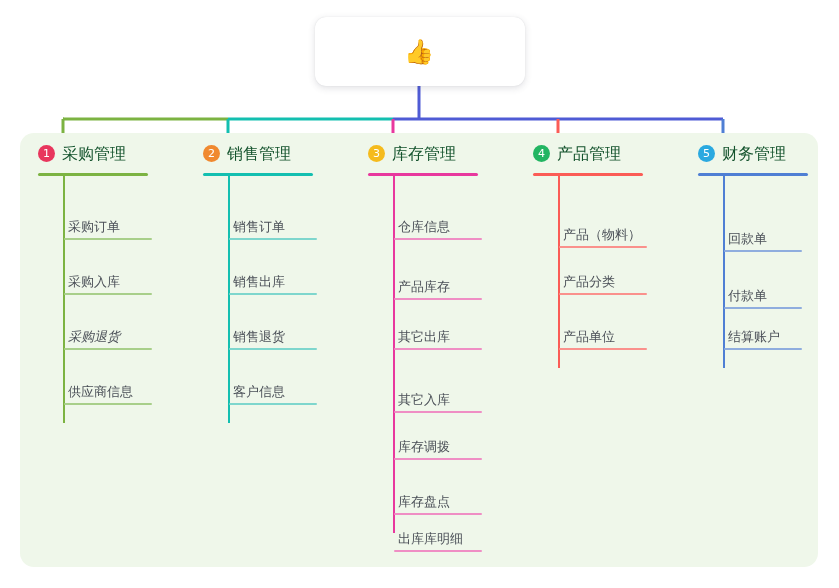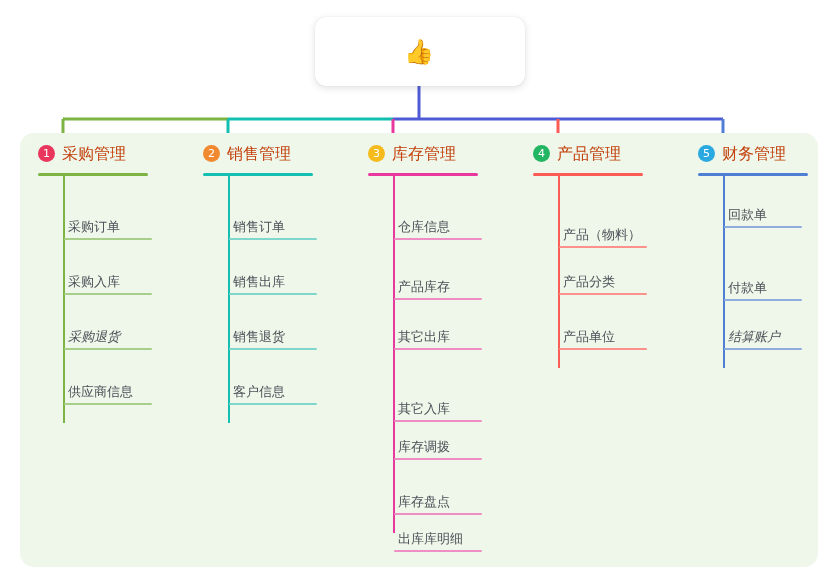"采购管理" .col-title { color: #c2410c -> #14532d }
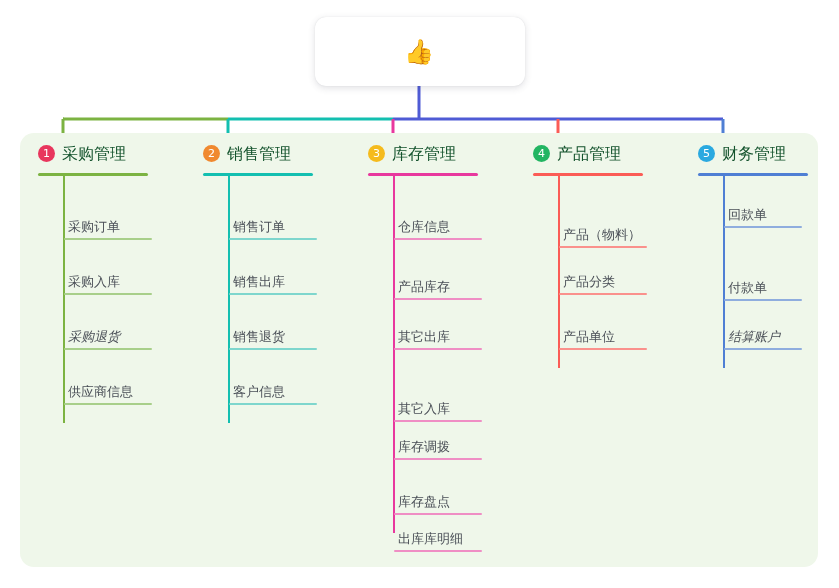"回款单" div.item { top: 48px -> 72px }
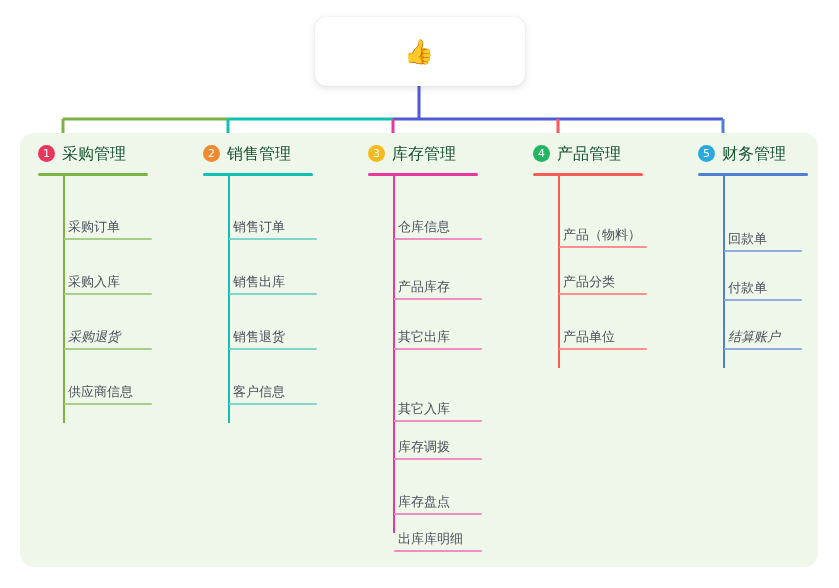"付款单" div.item { top: 121px -> 129px }
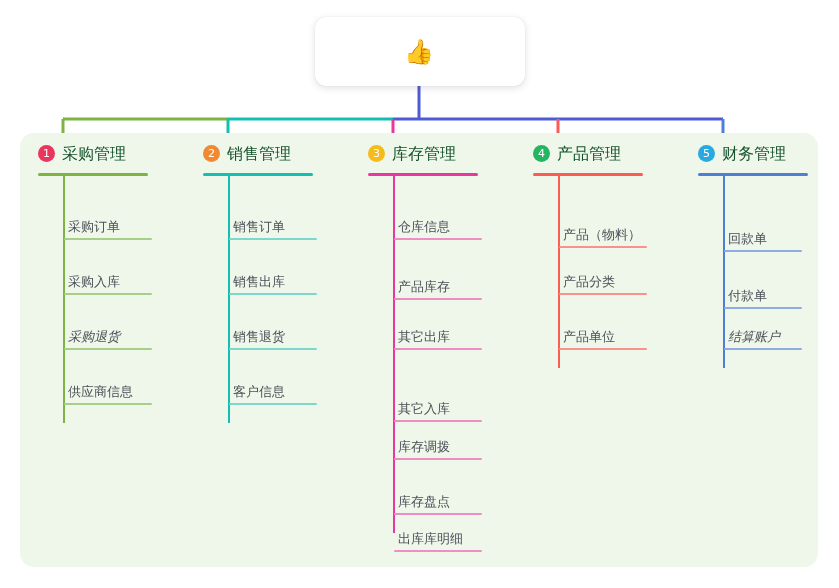"结算账户" div.item { font-style: italic -> none }
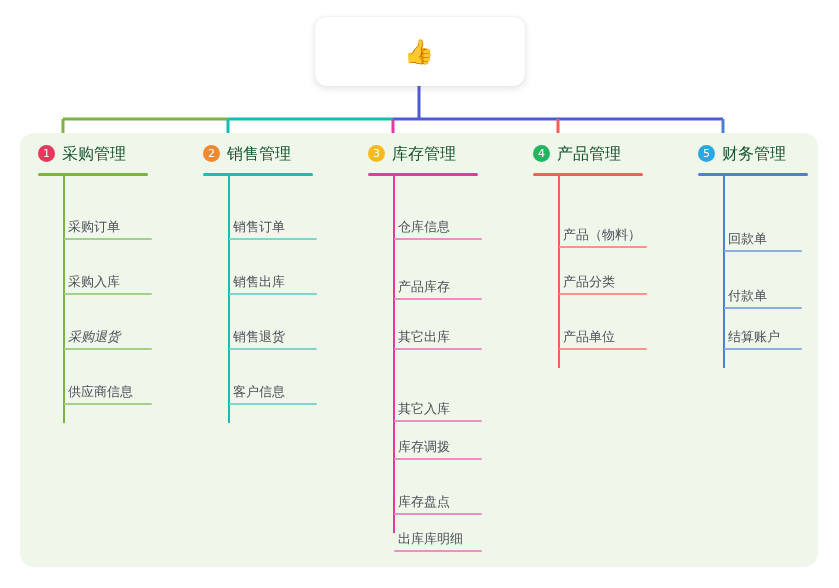"其它入库" div.item { top: 242px -> 233px }
